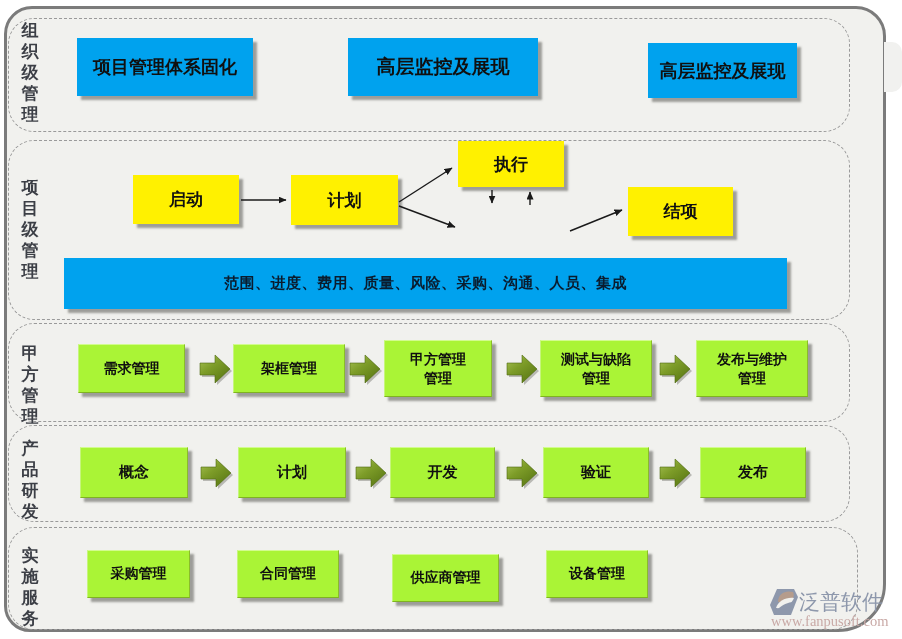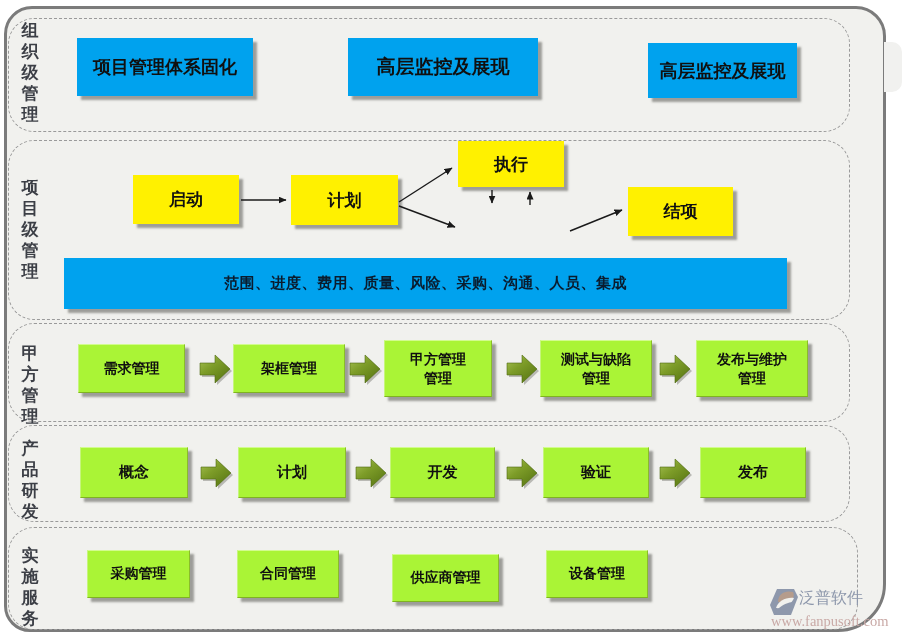"泛普软件" .wm-brand { font-size: 16px -> 21px }
